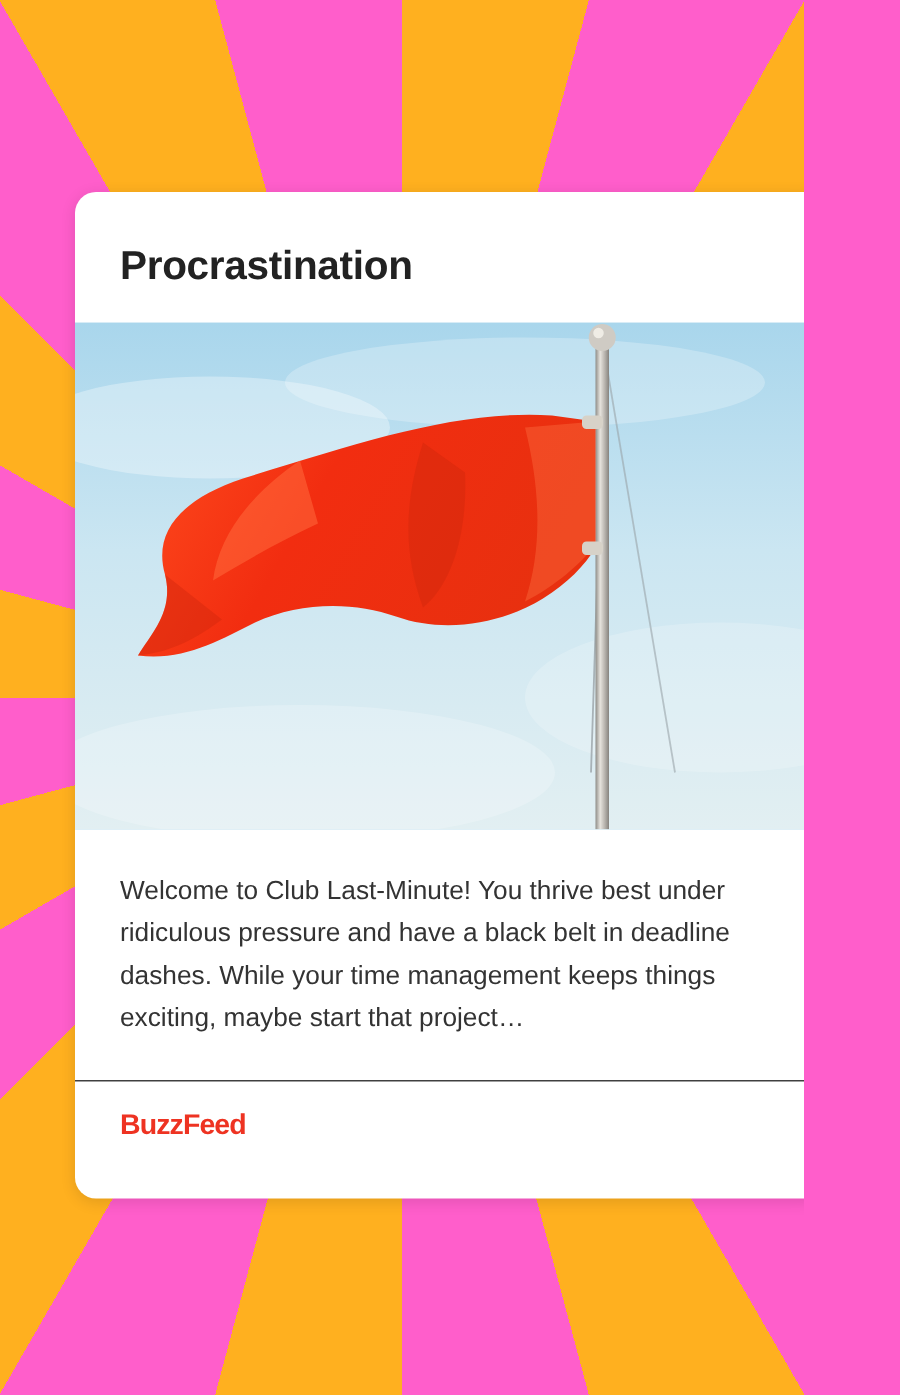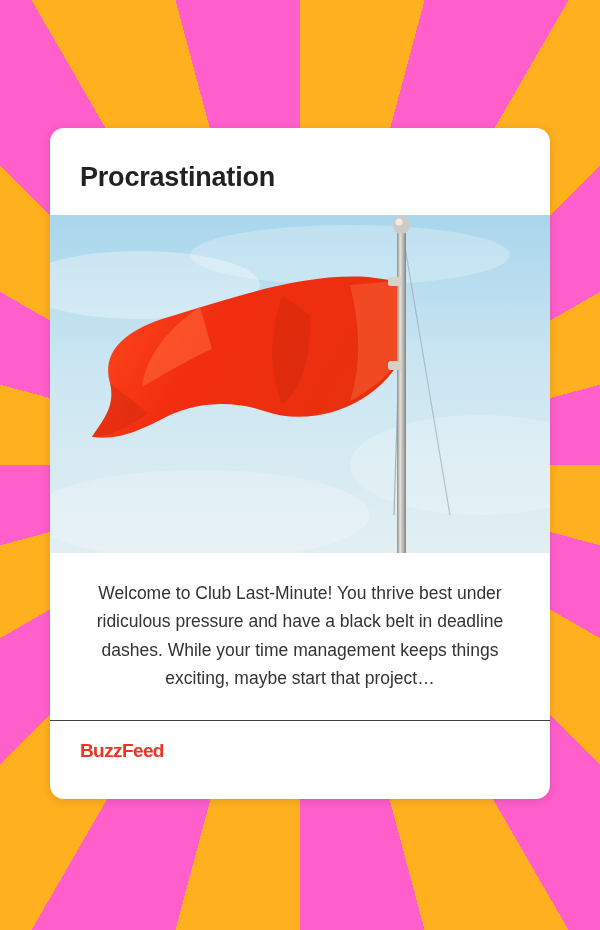"Procrastination" .stage { width: 600px -> 536px }
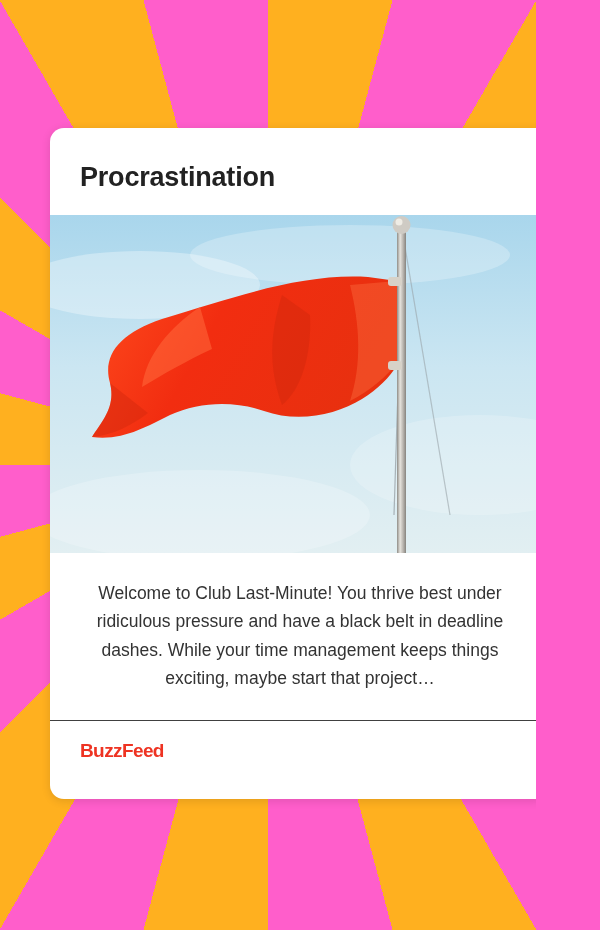"Welcome to Club Last-Minute! You" .card-body { text-align: center -> none }
